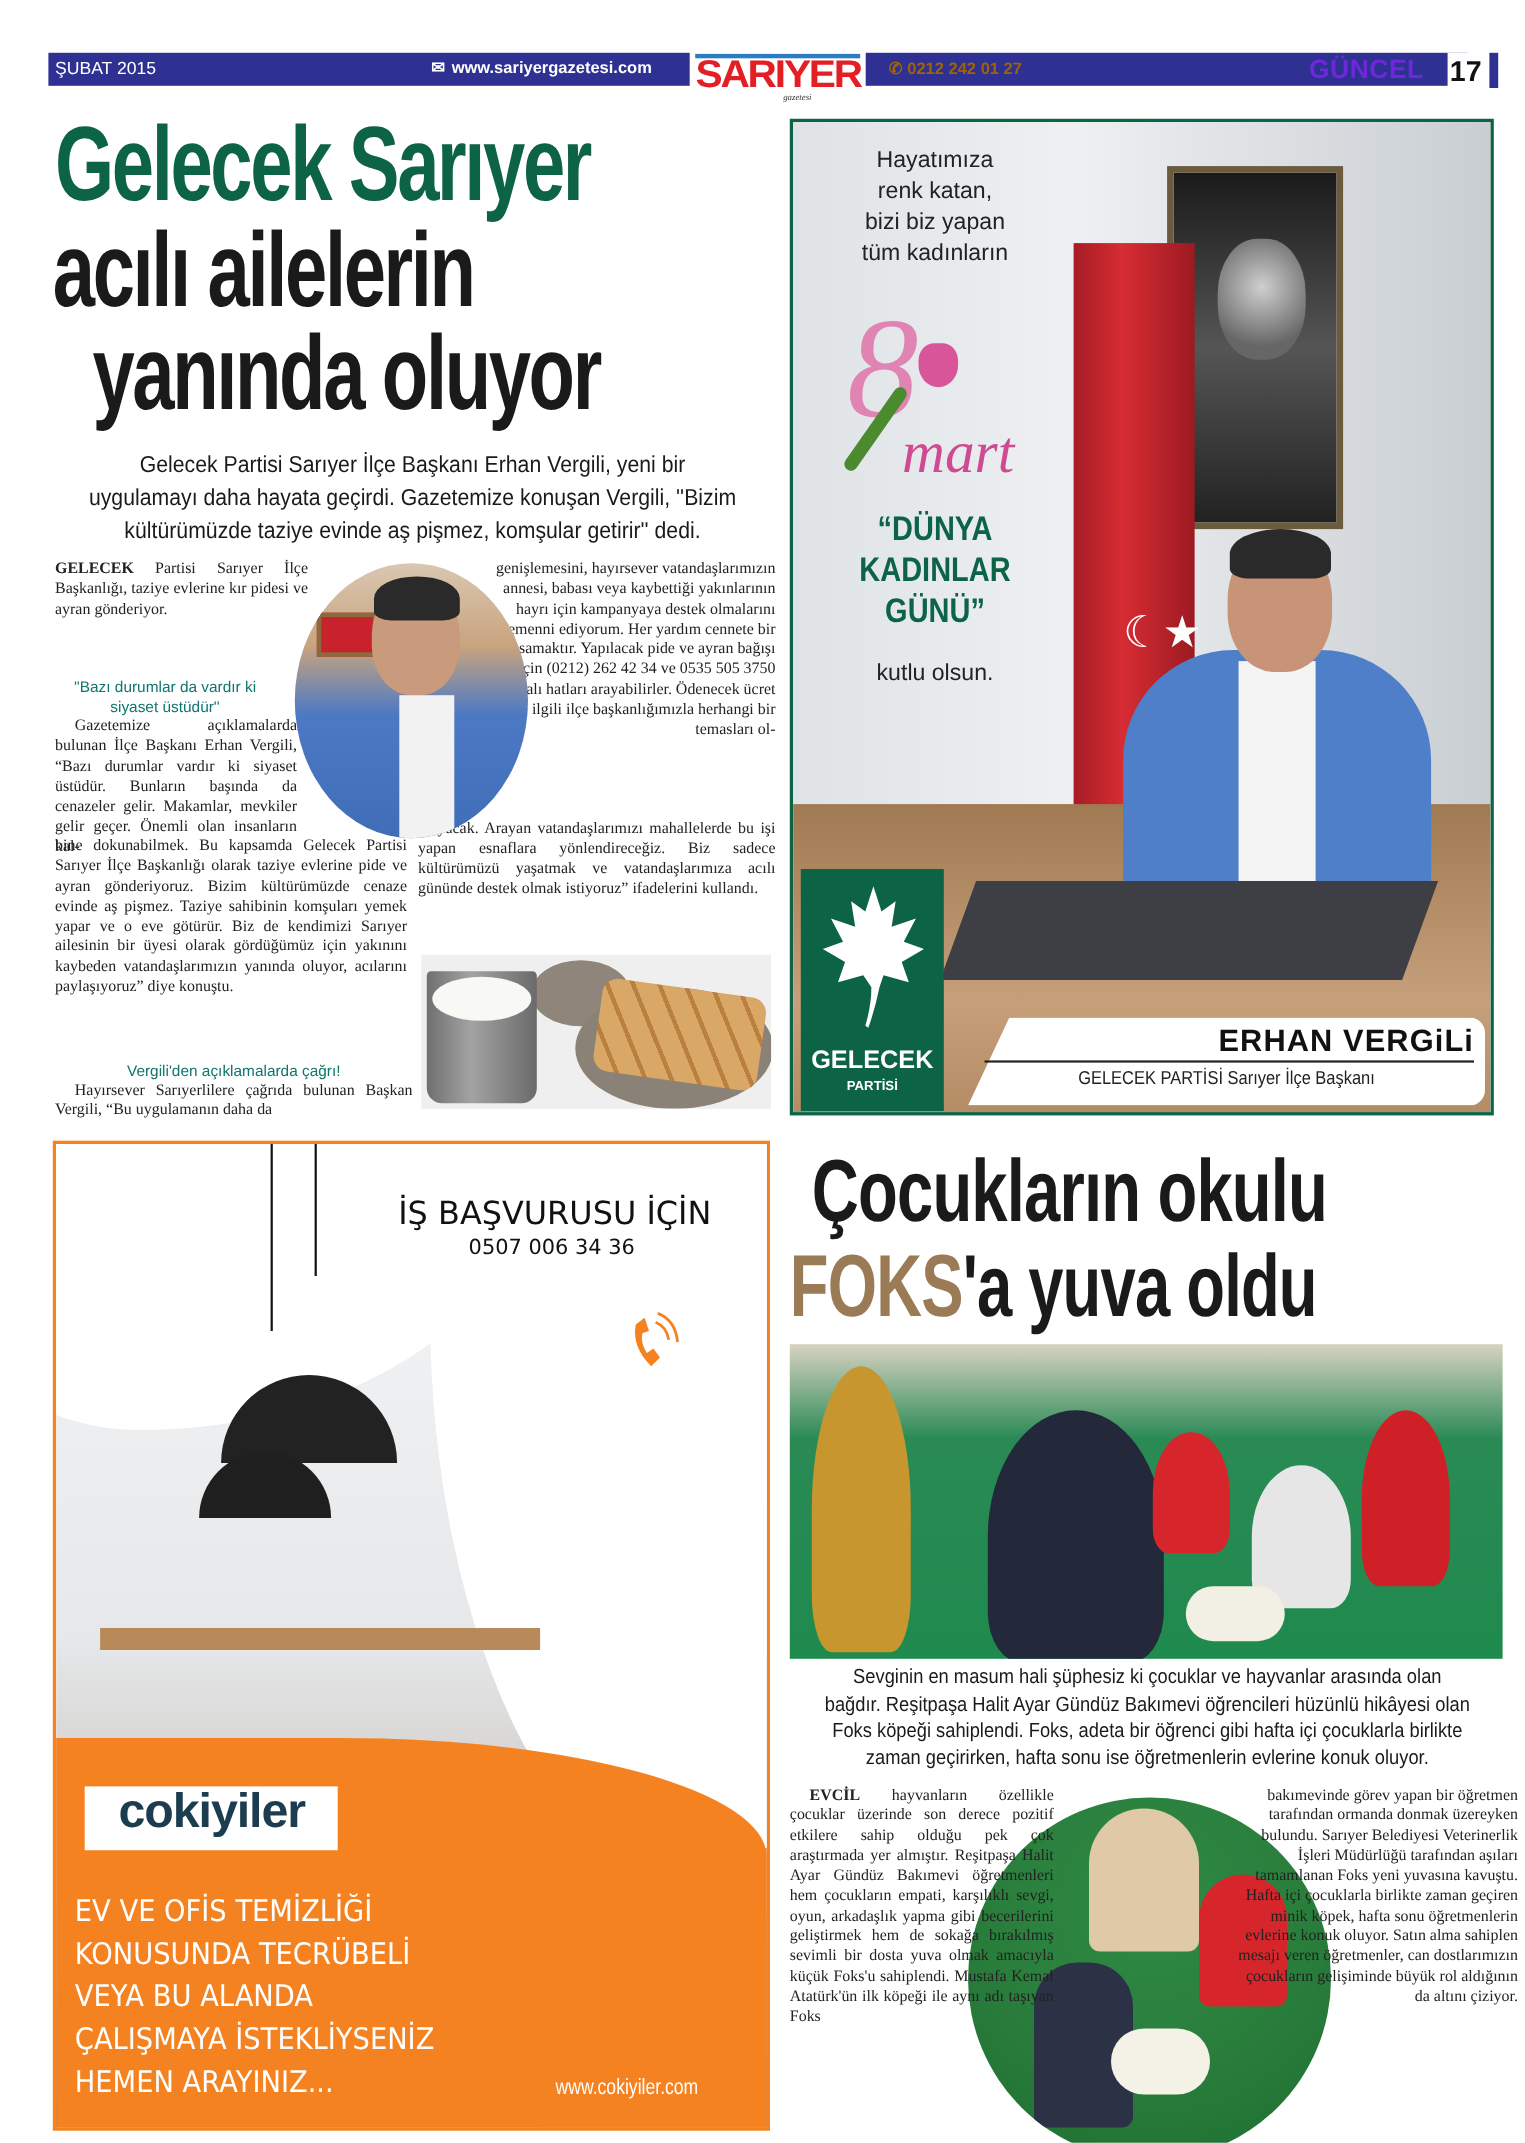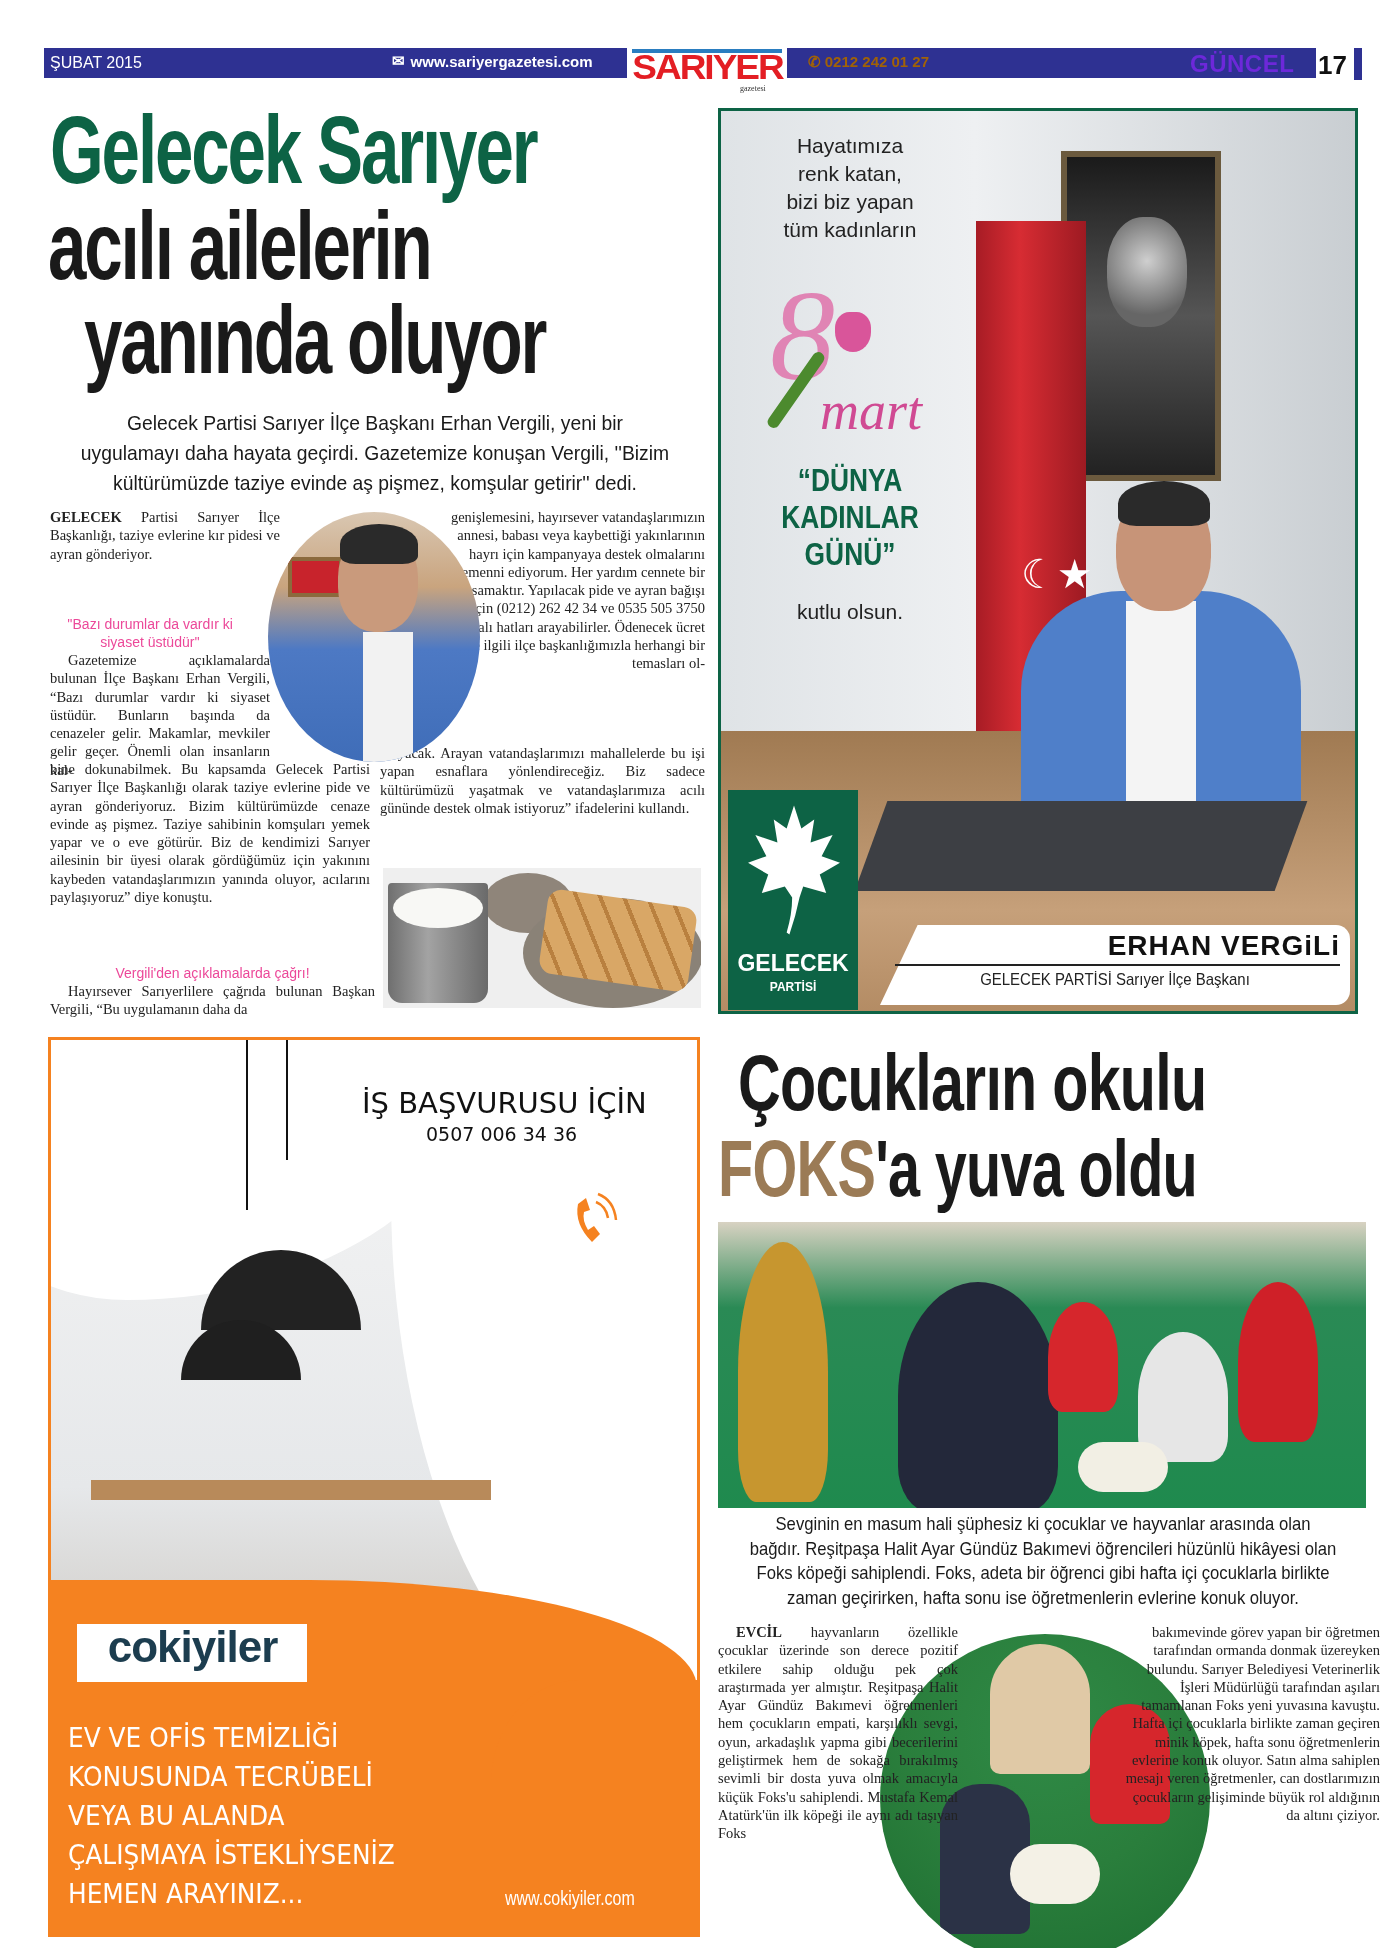"gazetesi" .hdr-logo-sub { font-style: none -> italic; left: 740px -> 712px }
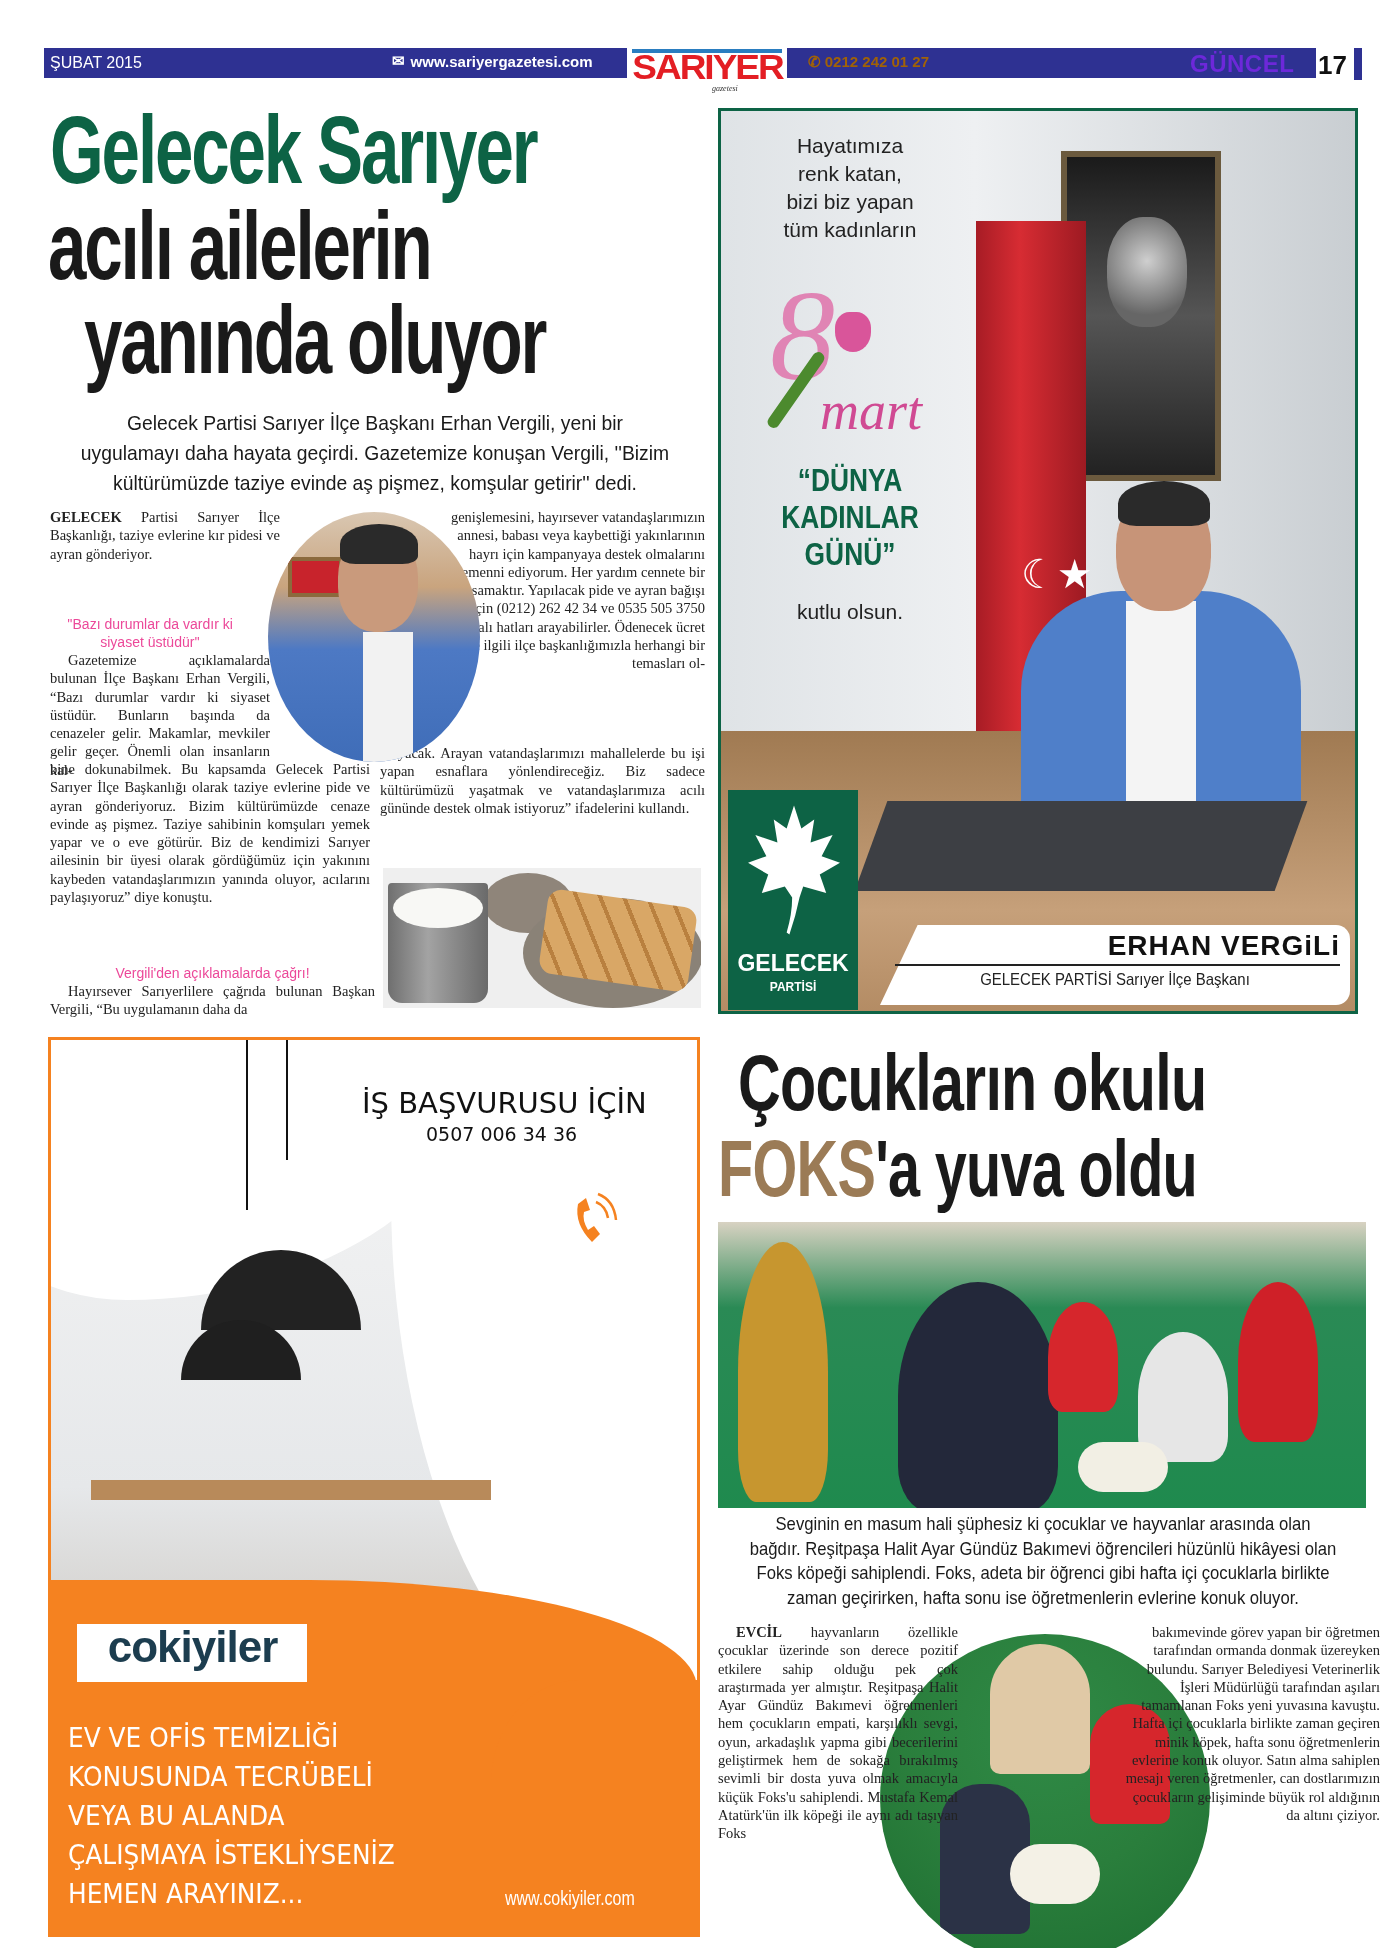"''Bazı durumlar da vardır ki" .subhead { color: #ec4899 -> #0f766e }
